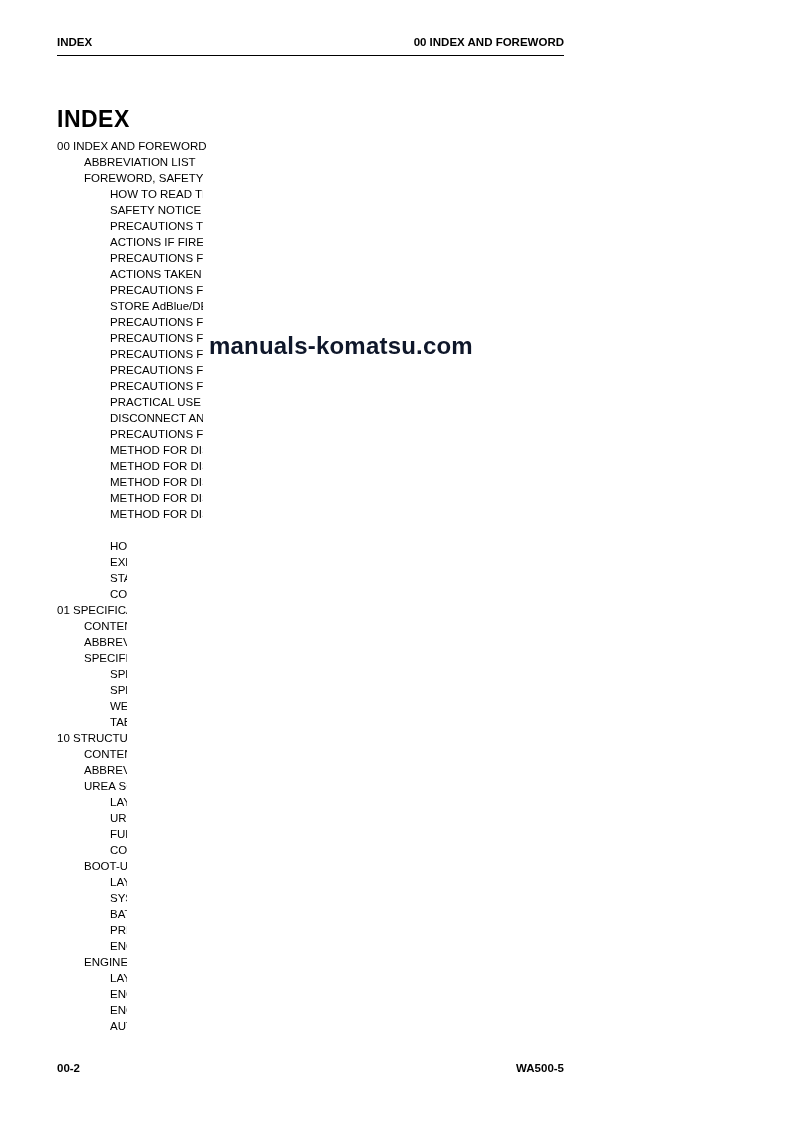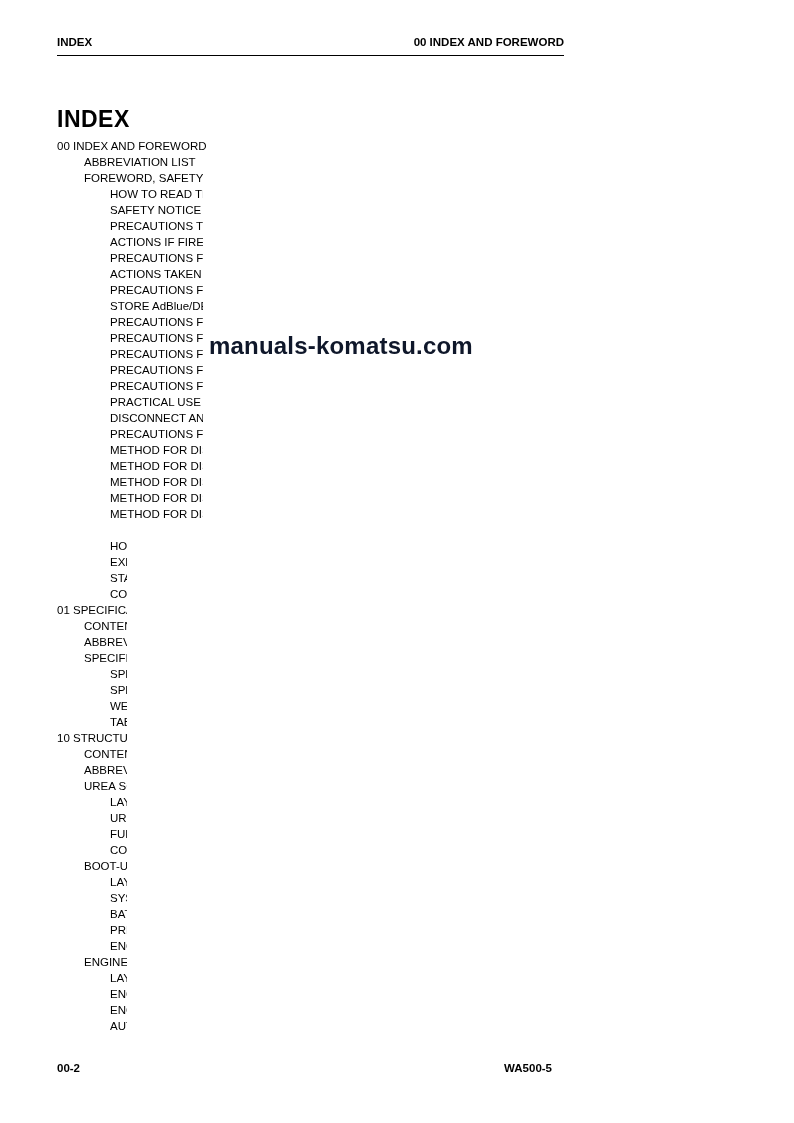"00-2" .footer { right: 88px -> 76px }
